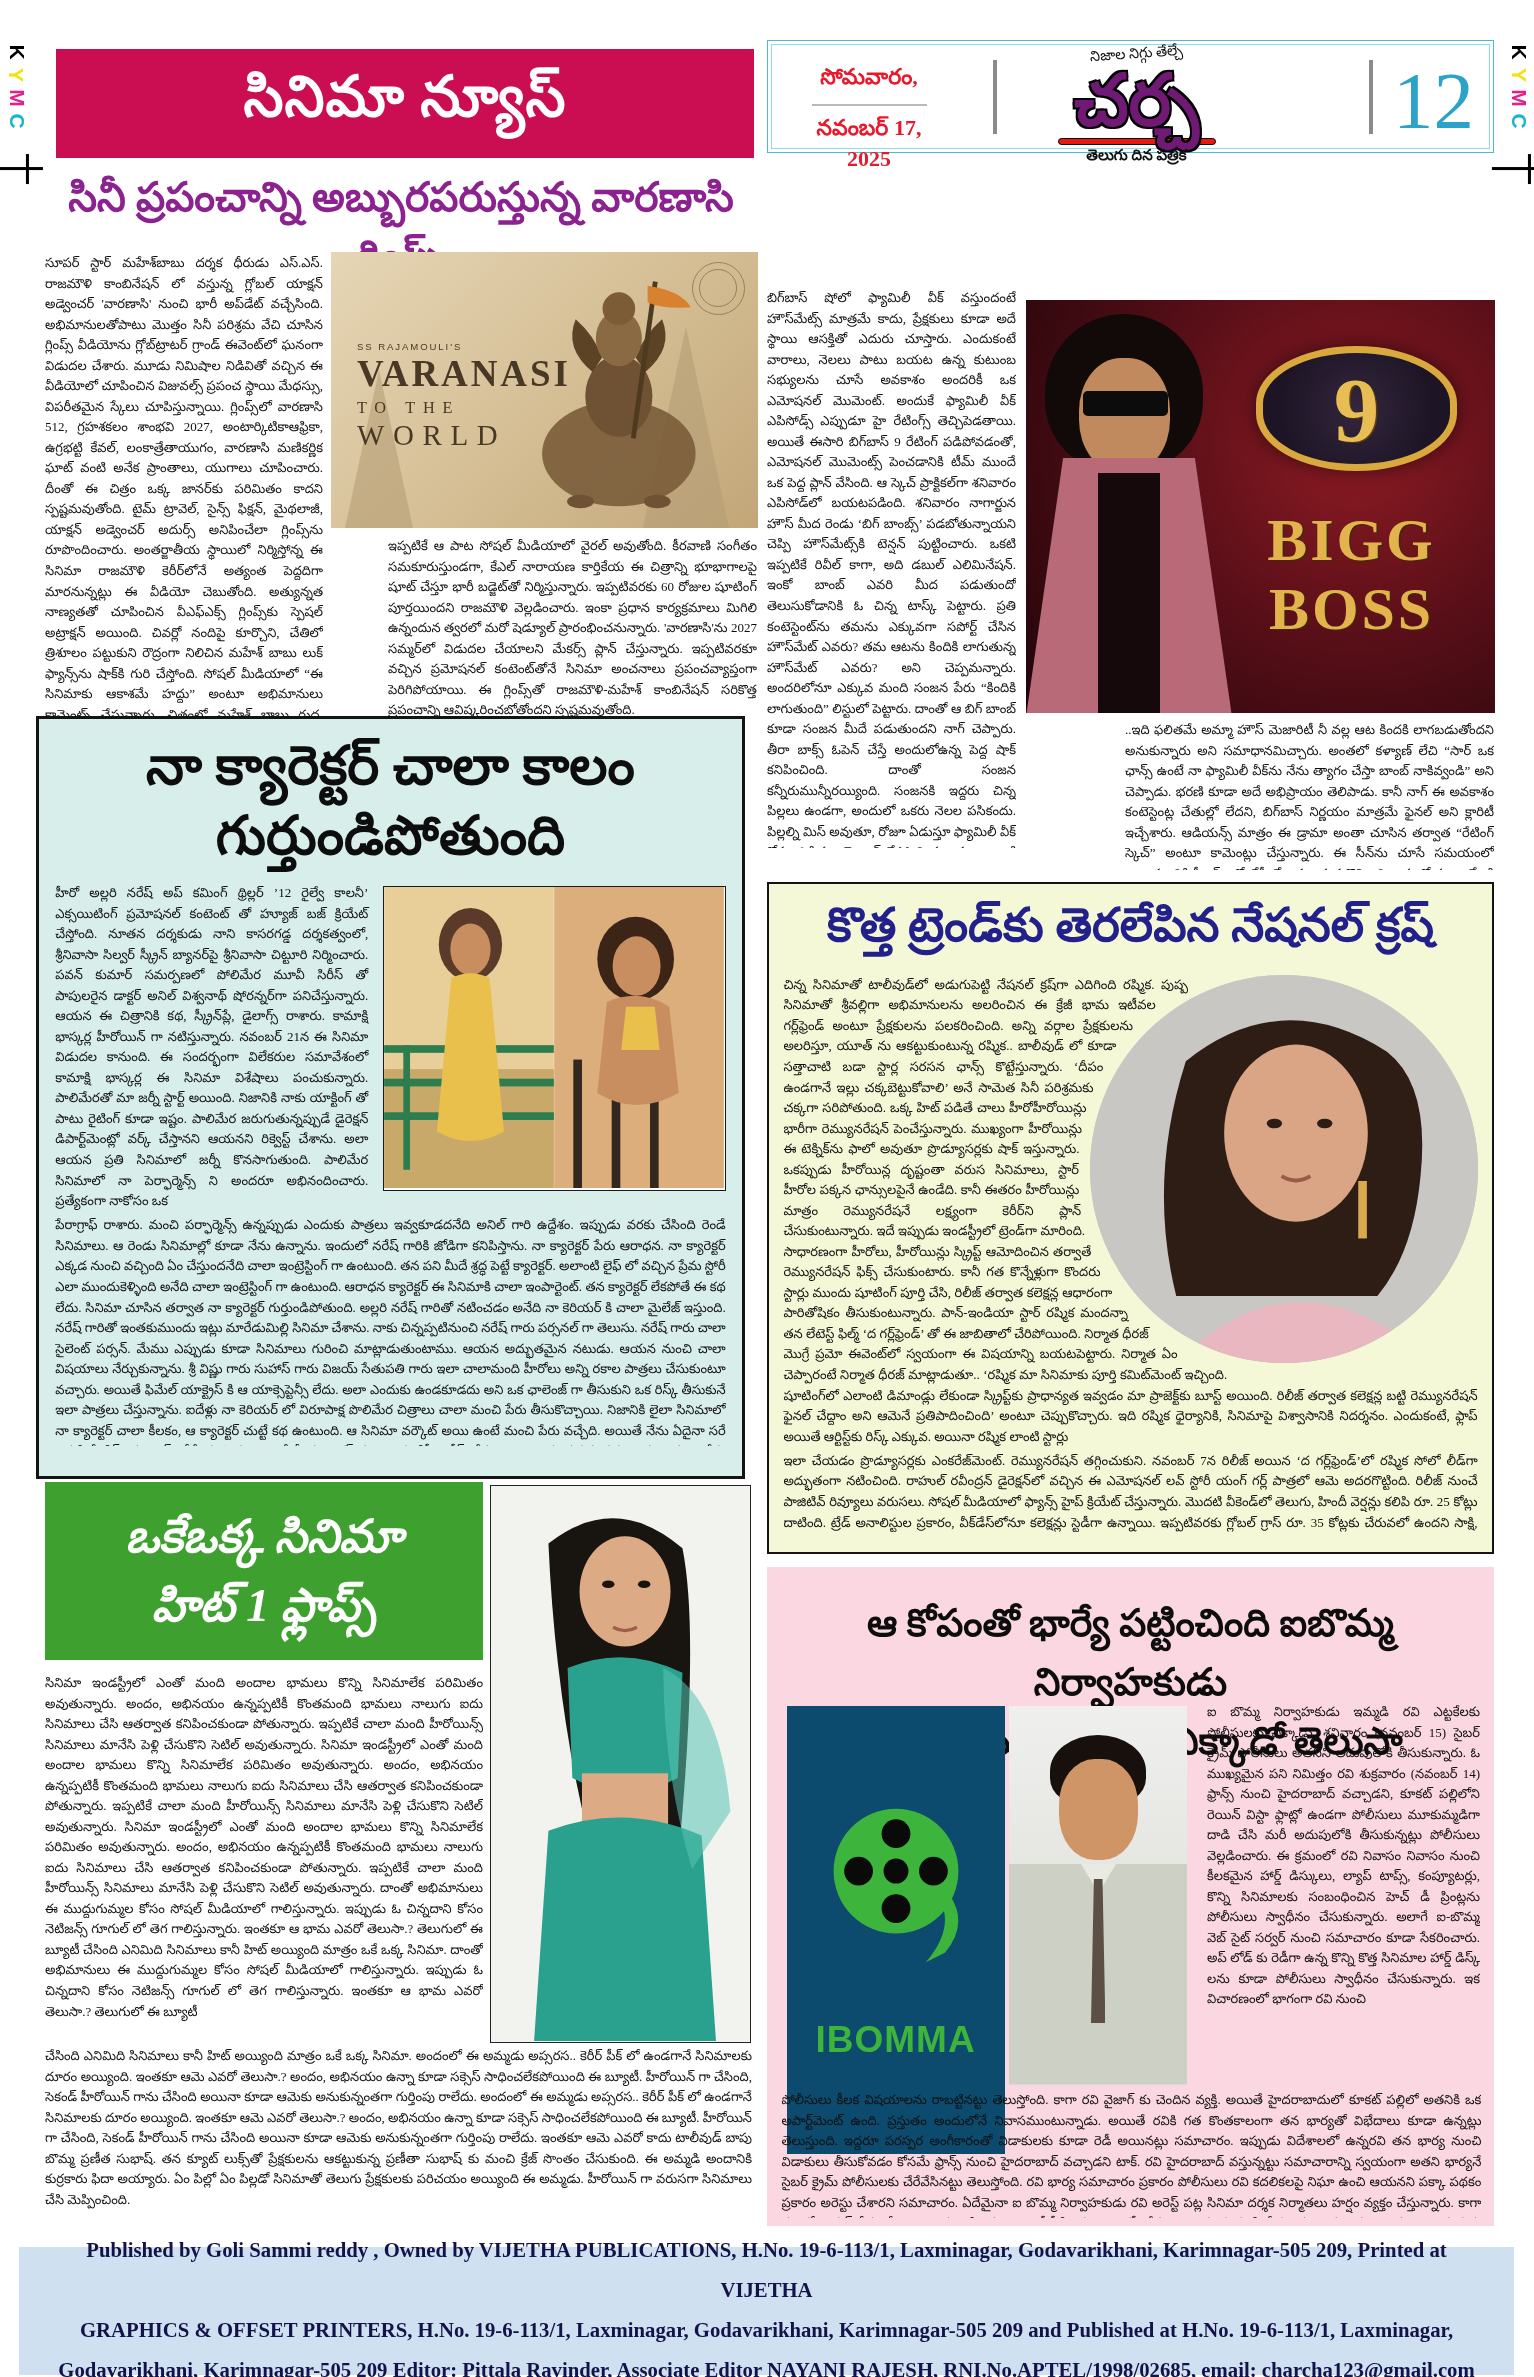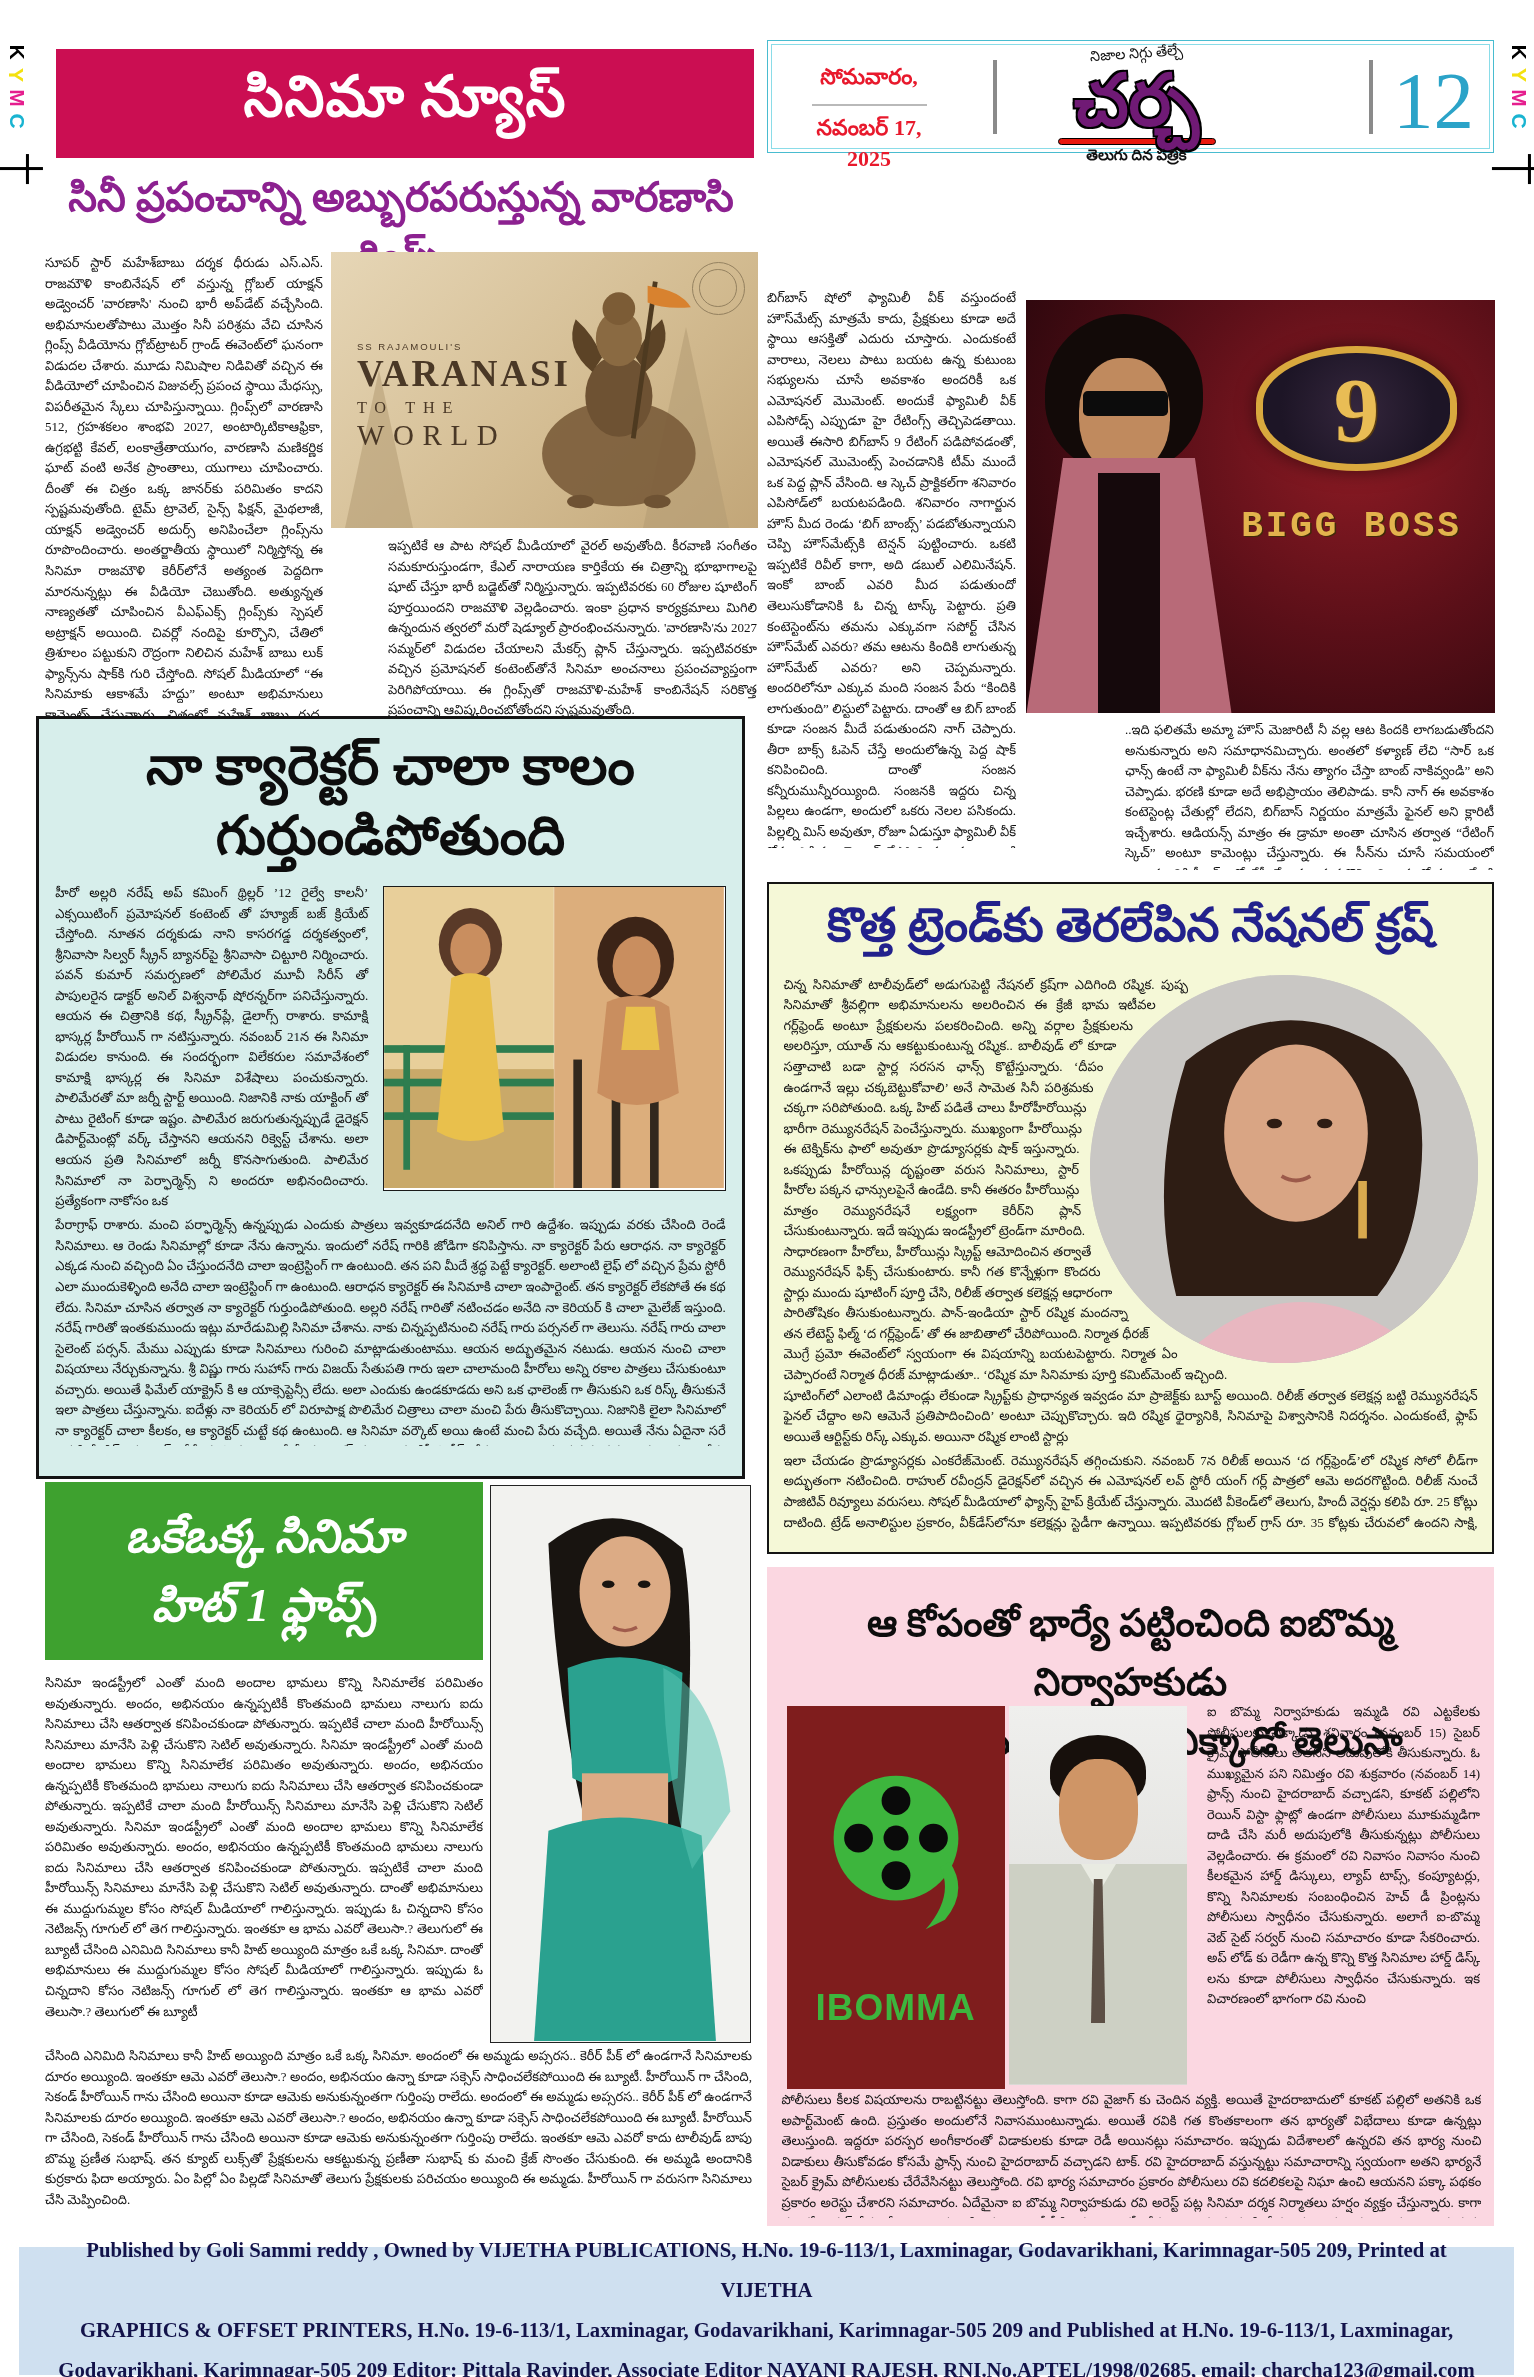"BIGG BOSS" .bbimg .bbt { font-family: Liberation Mono, monospace -> Liberation Serif, serif; font-size: 36px -> 60px }
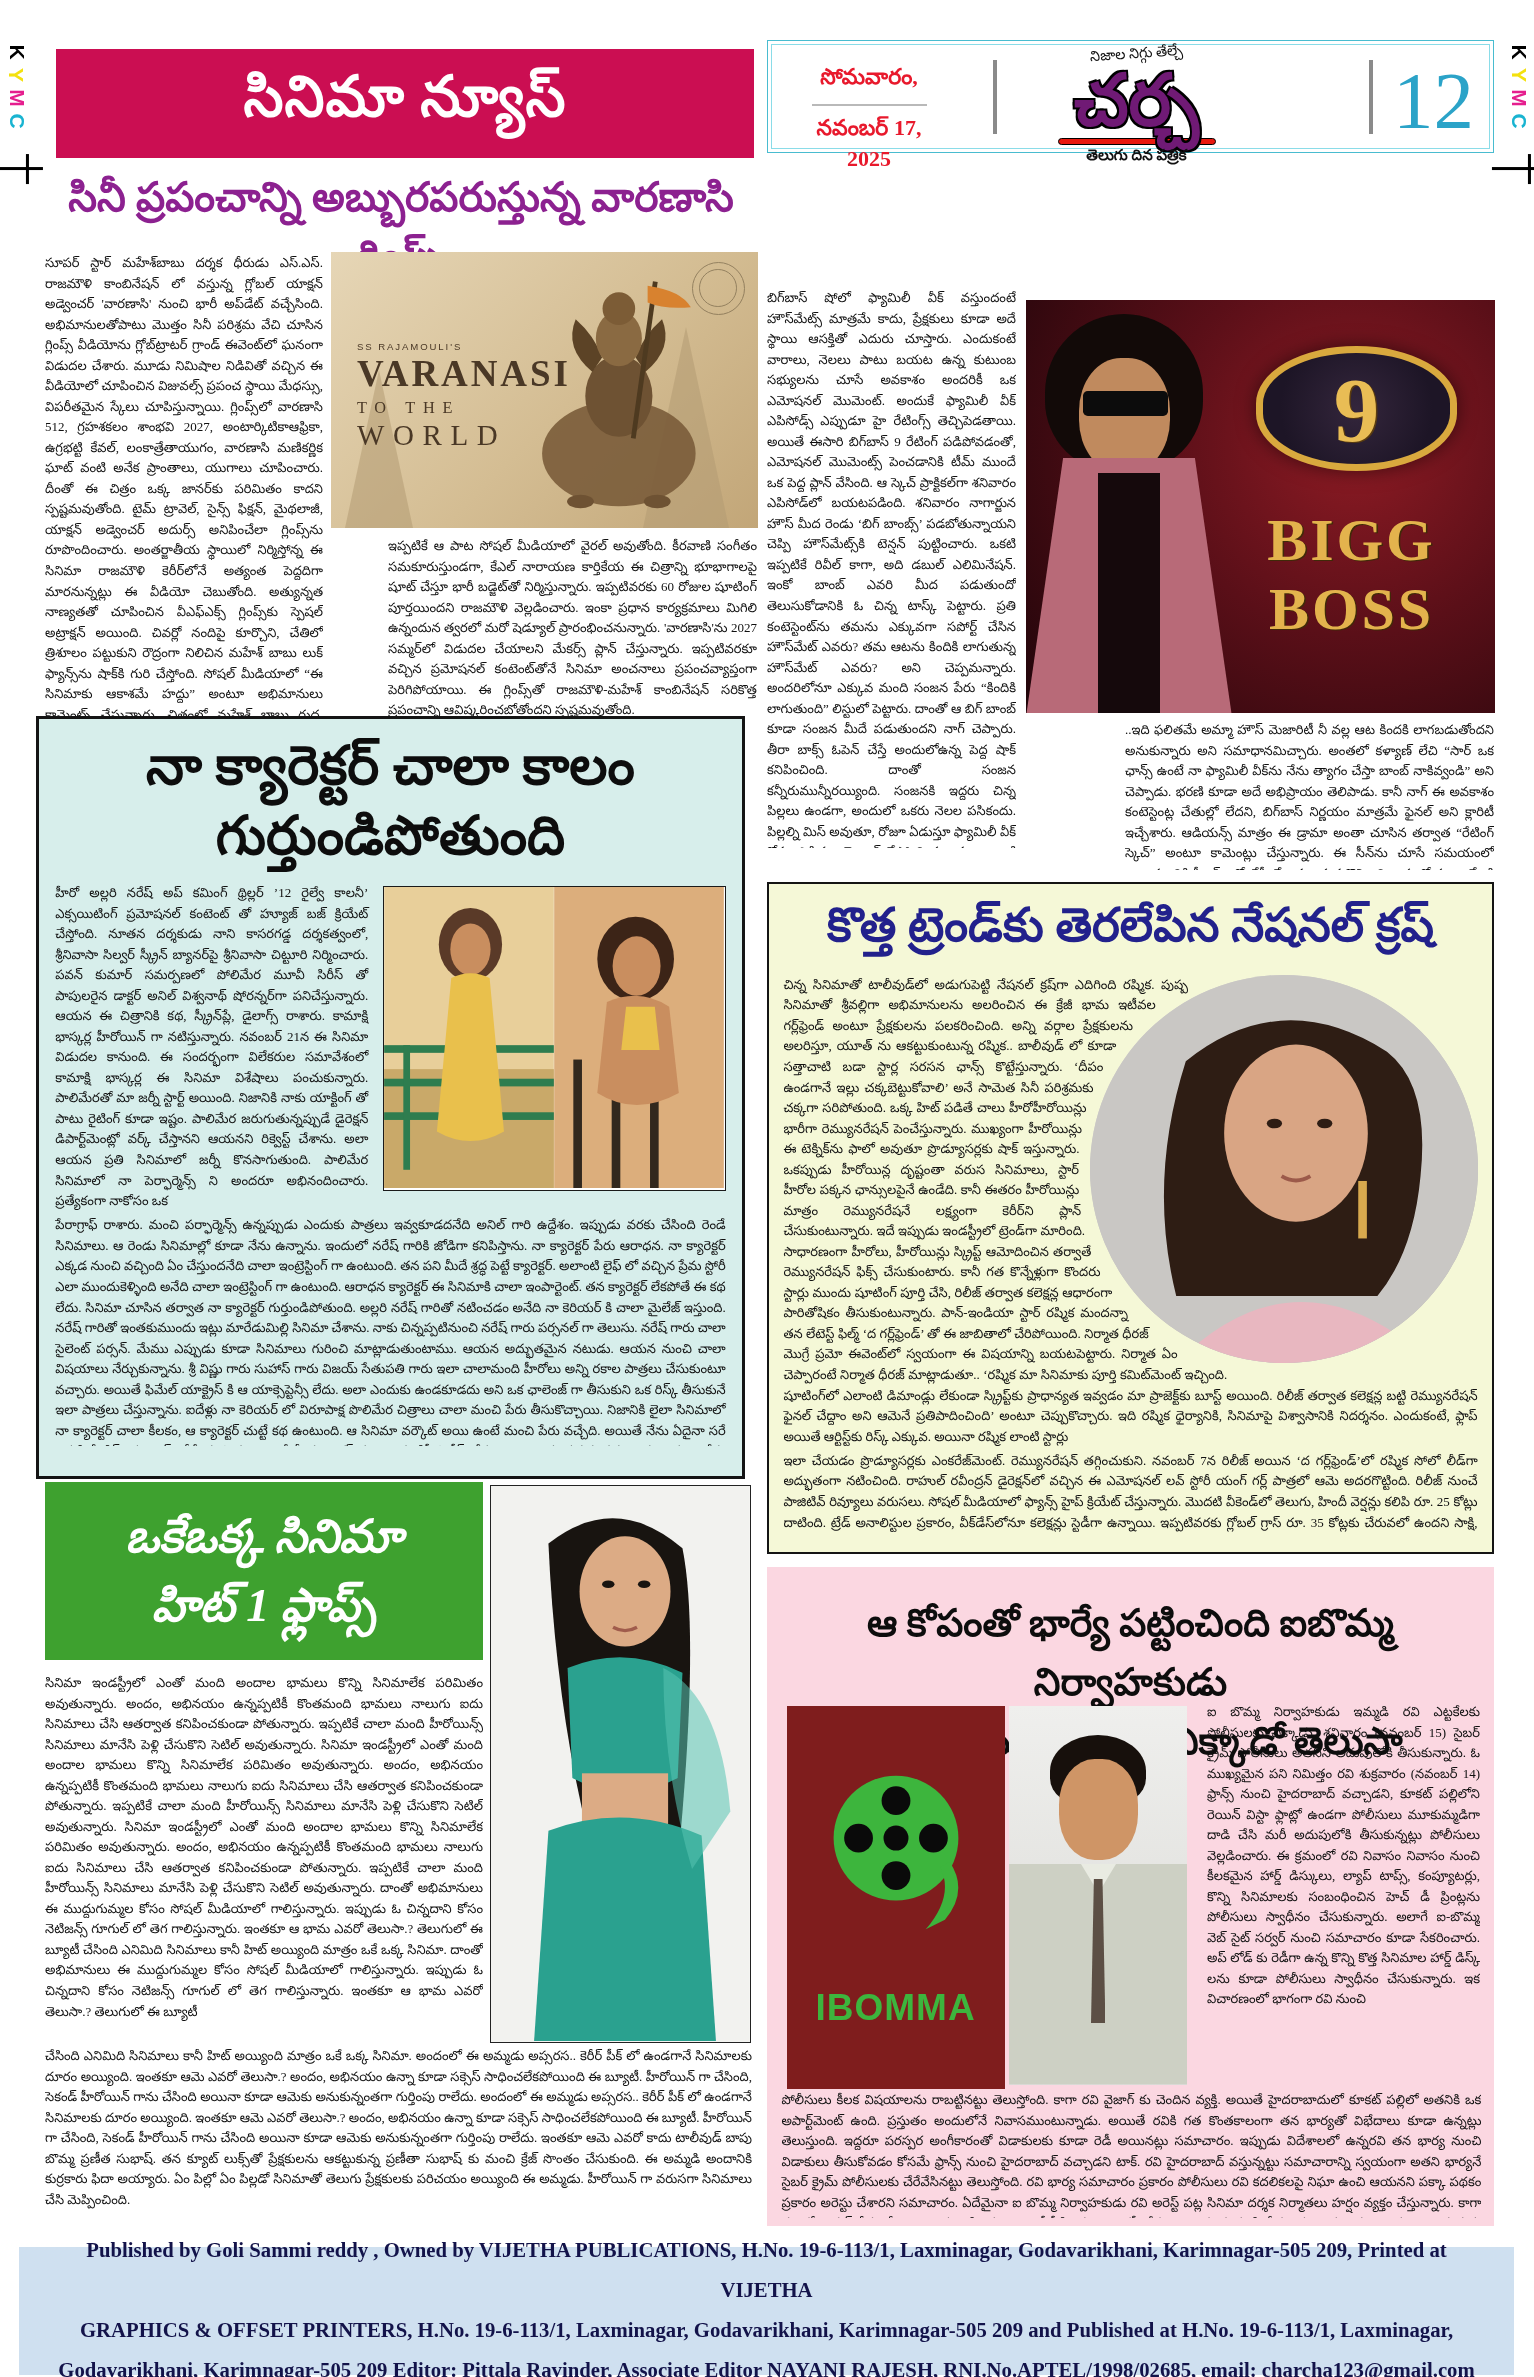"IBOMMA" .ibomma { background: #7f1d1d -> #0c4a6e; height: 383px -> 448px }
